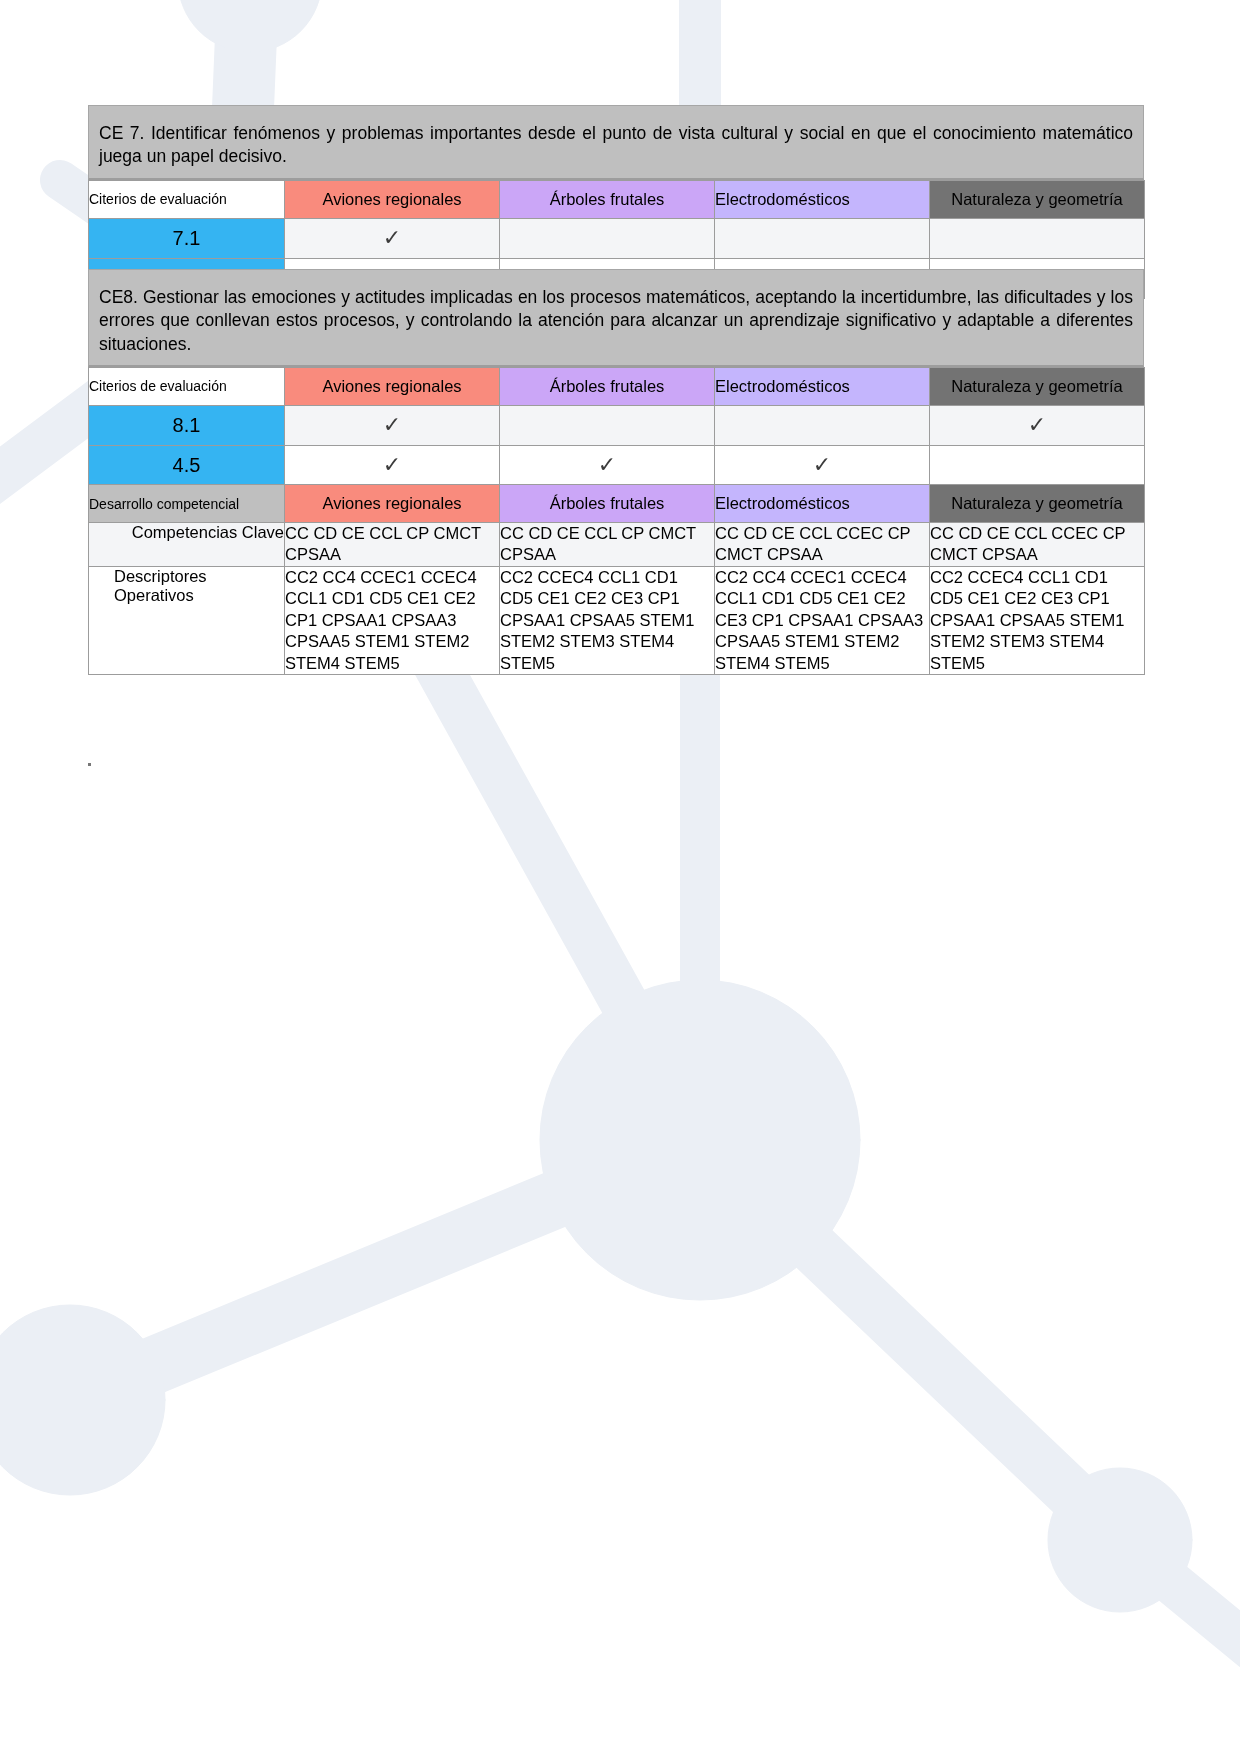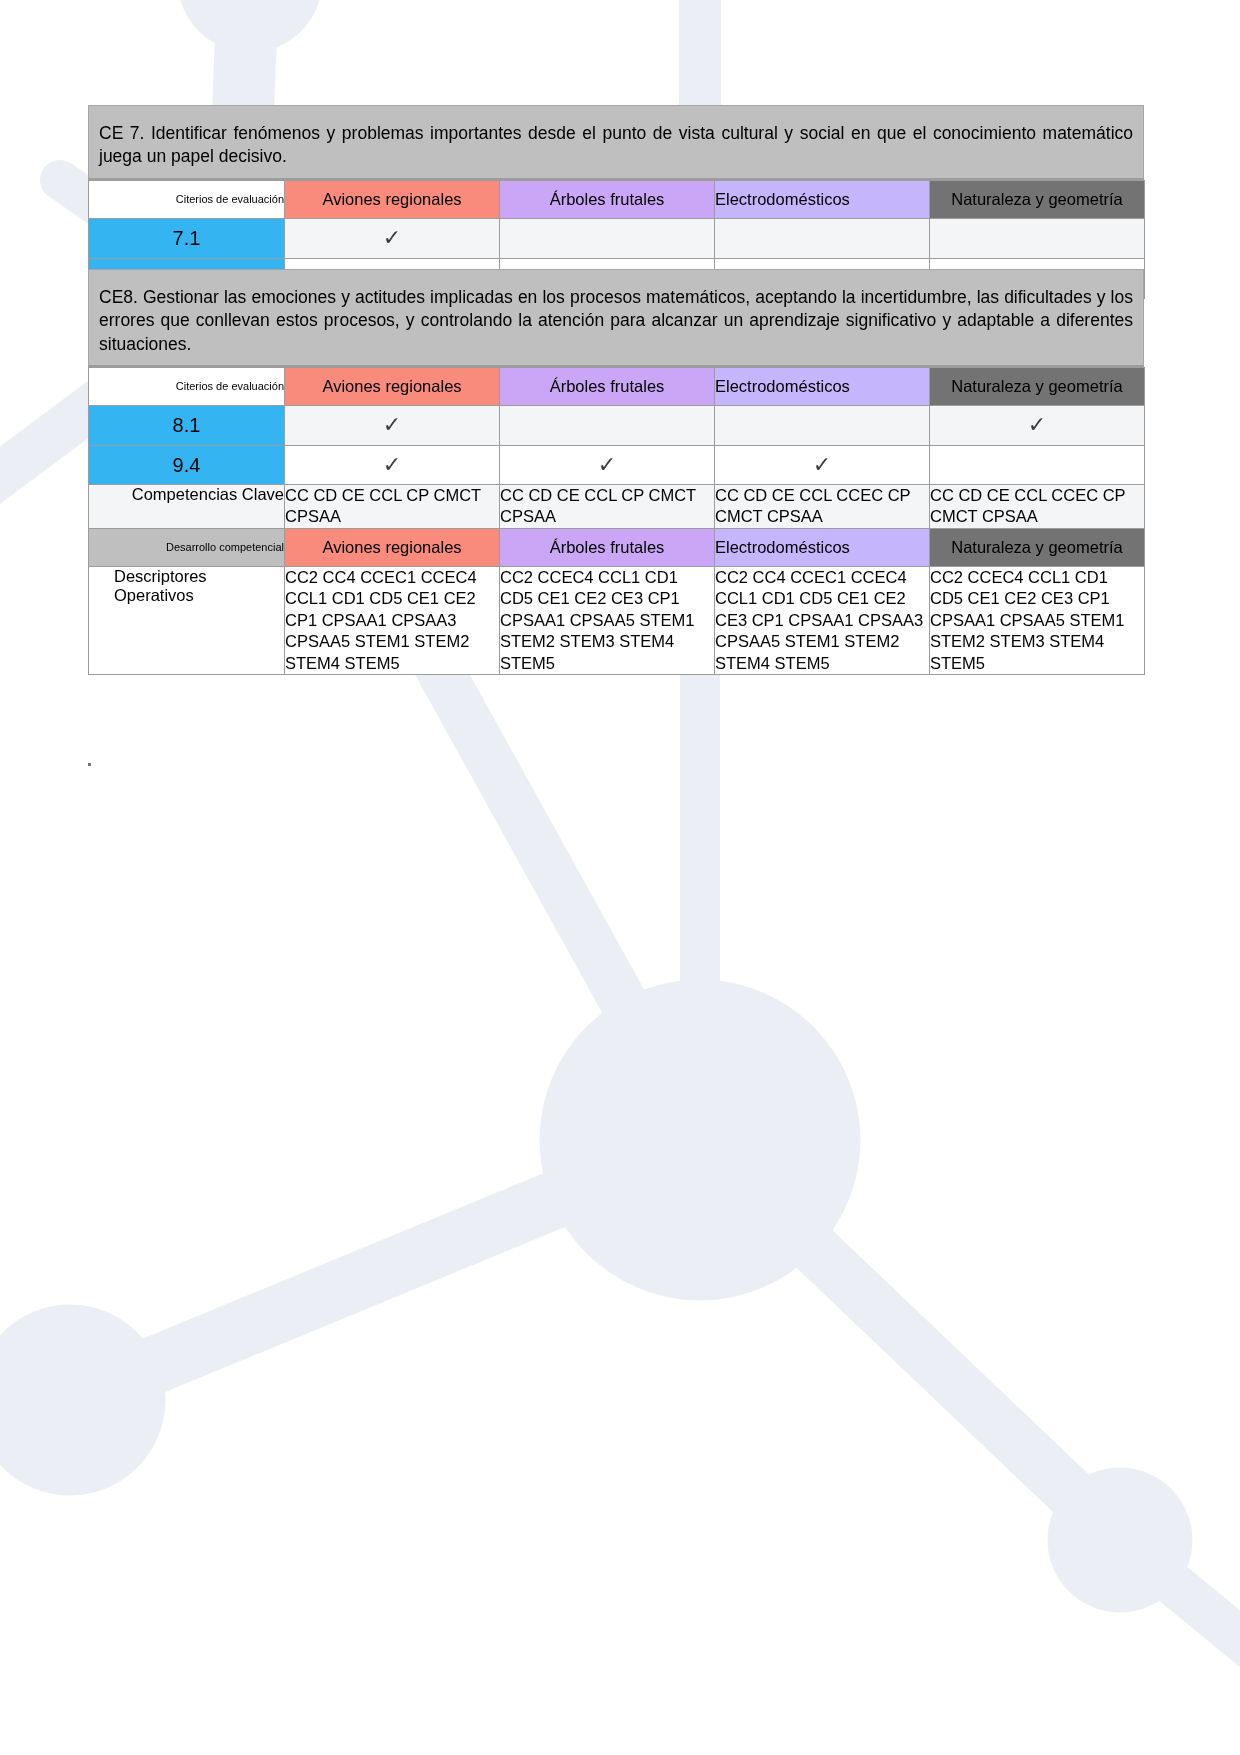"Citerios de evaluación" .h-label { font-size: 11px -> 14px; text-align: right -> left }
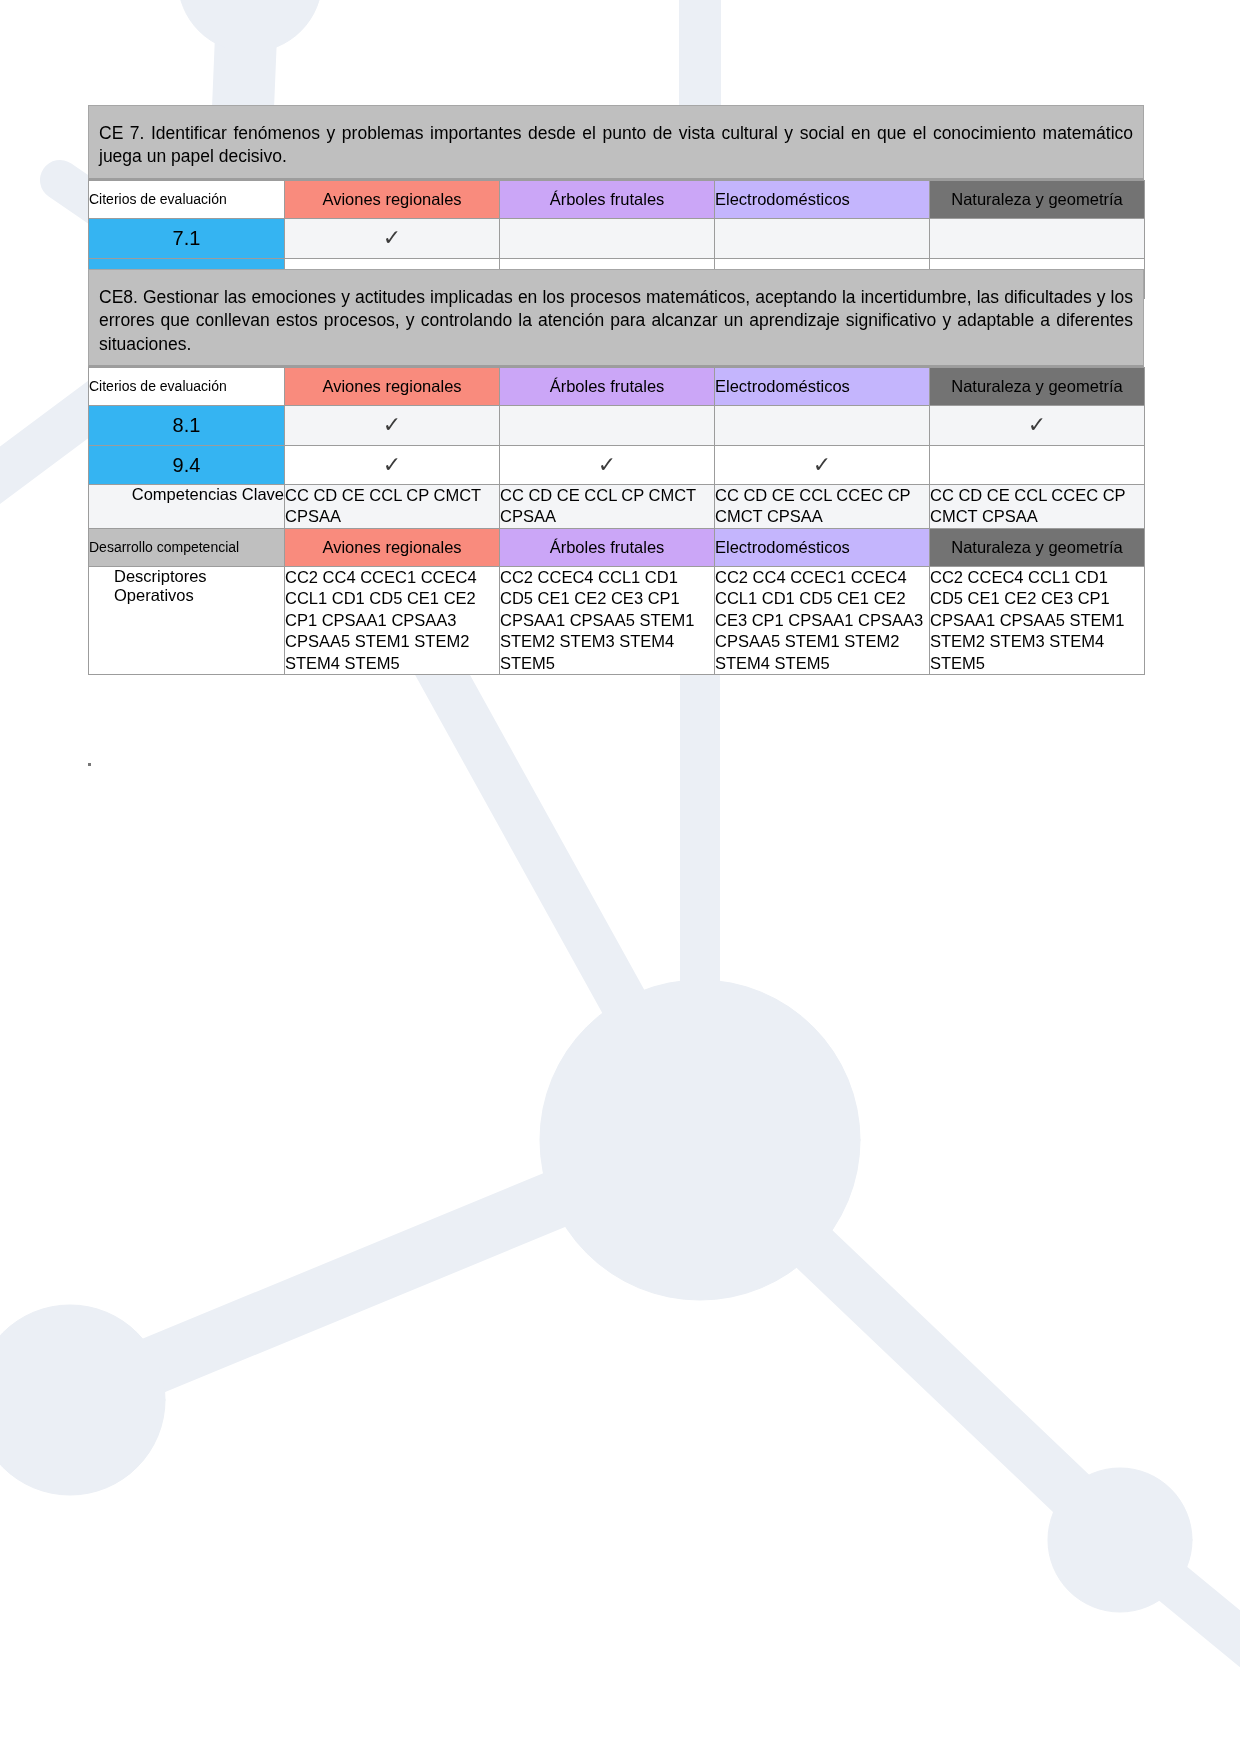"9.4" td.code-cell { text: 9.4 -> 4.5 }
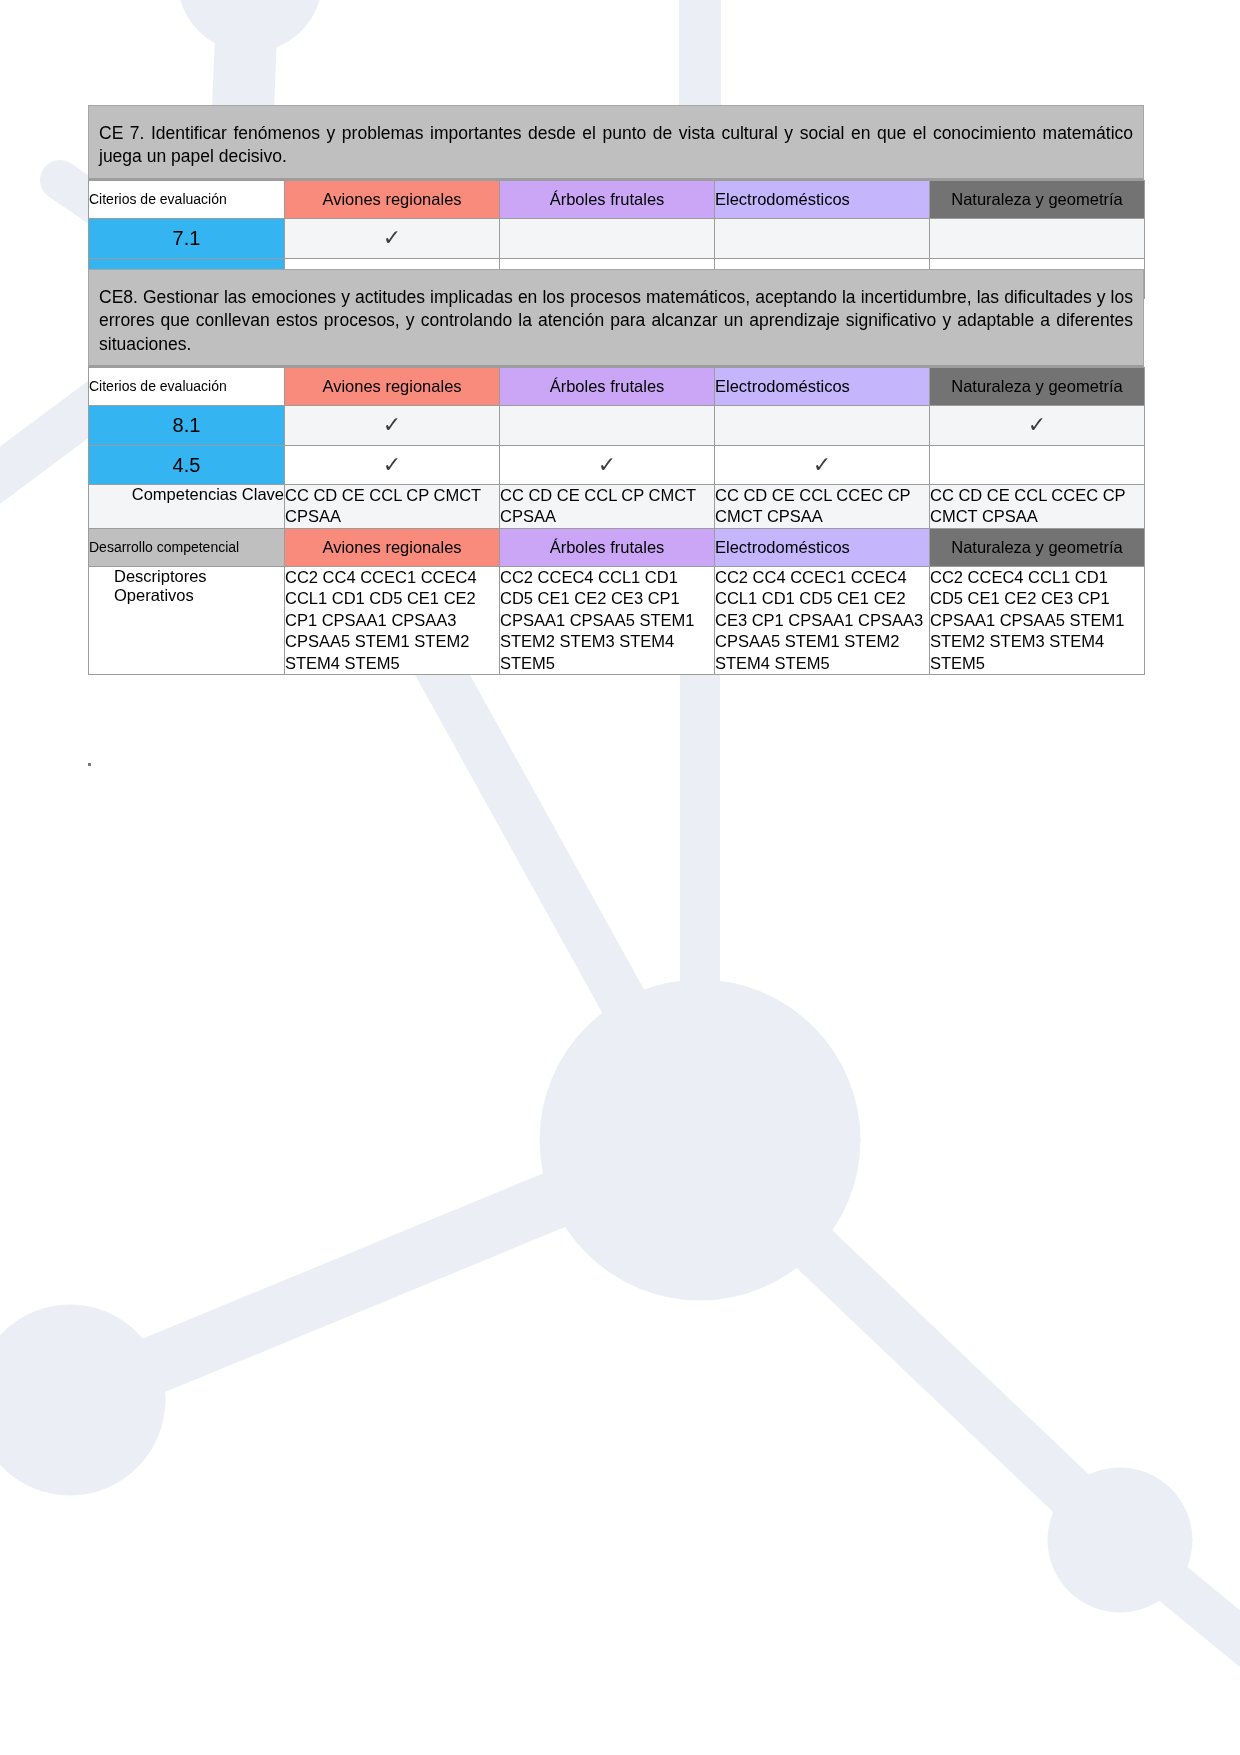"Competencias Clave" tr { order: before "Desarrollo competencial" -> after "Desarrollo competencial" }
